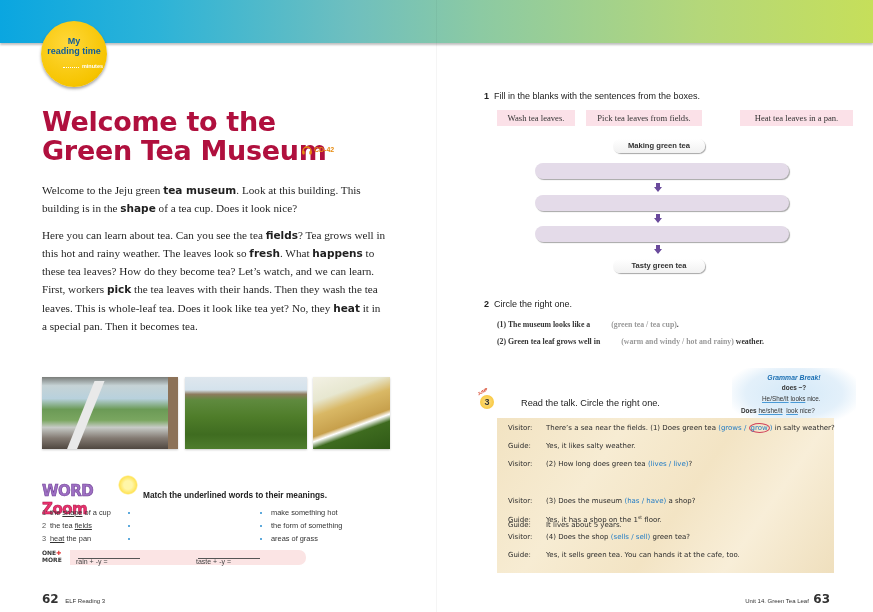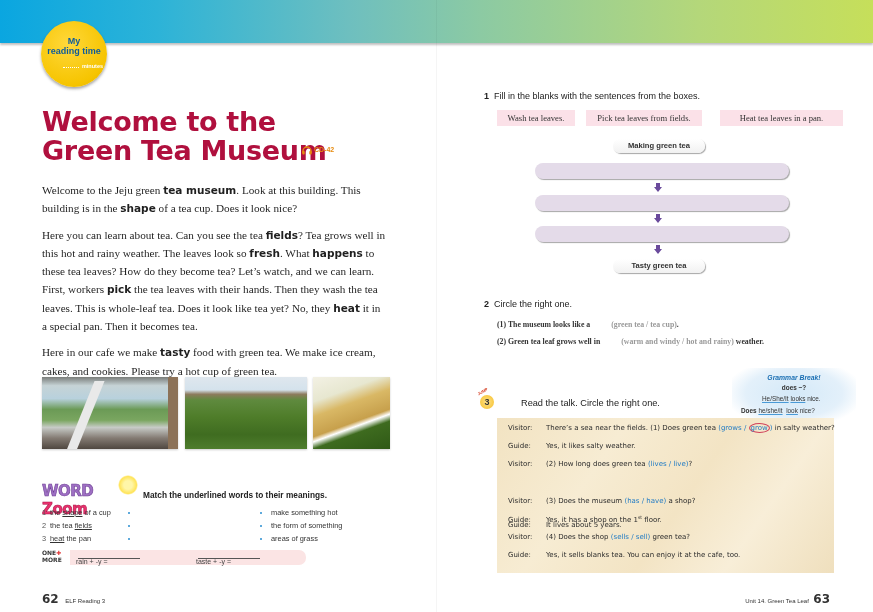"Heat tea leaves in a" div.choice-box { left: 720px -> 740px; width: 123px -> 113px }
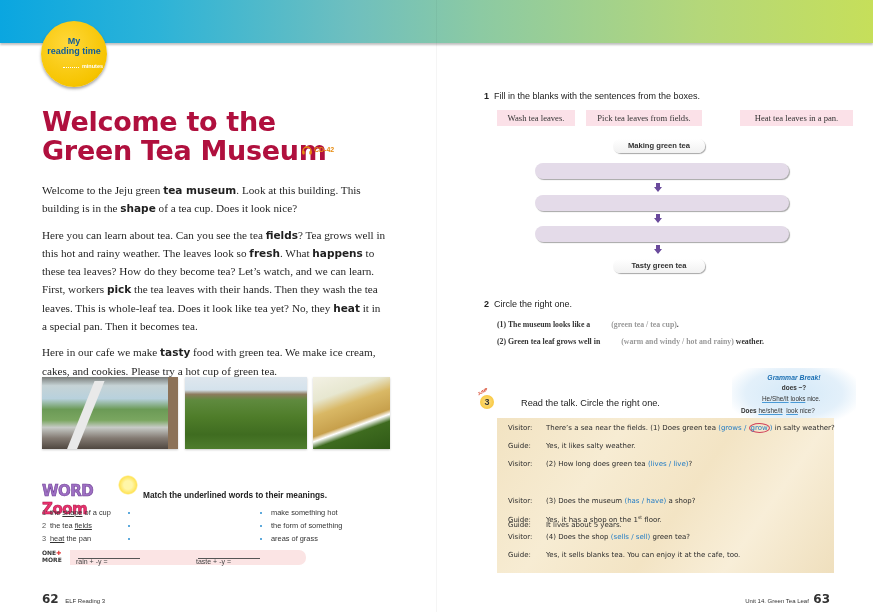"Here in our cafe we" p { html: <p><span>Here in our cafe we make </span><b>tasty</b><span> food with green tea. We make ice cream, cakes, and cookies. Please try a hot cup of green tea.</span></p> -> none }
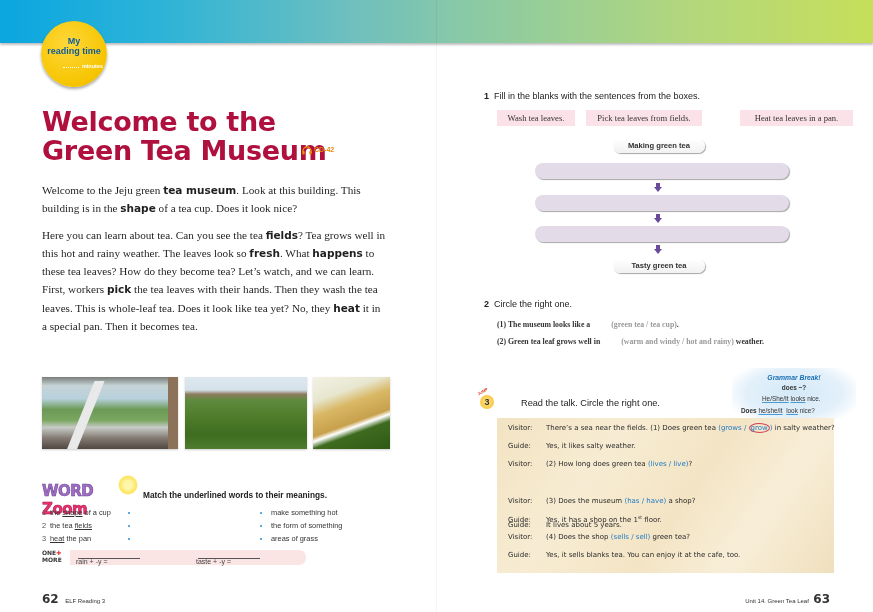"Yes, it sells blanks tea." span { text: blanks tea. You can enjoy -> green tea. You can hands }
